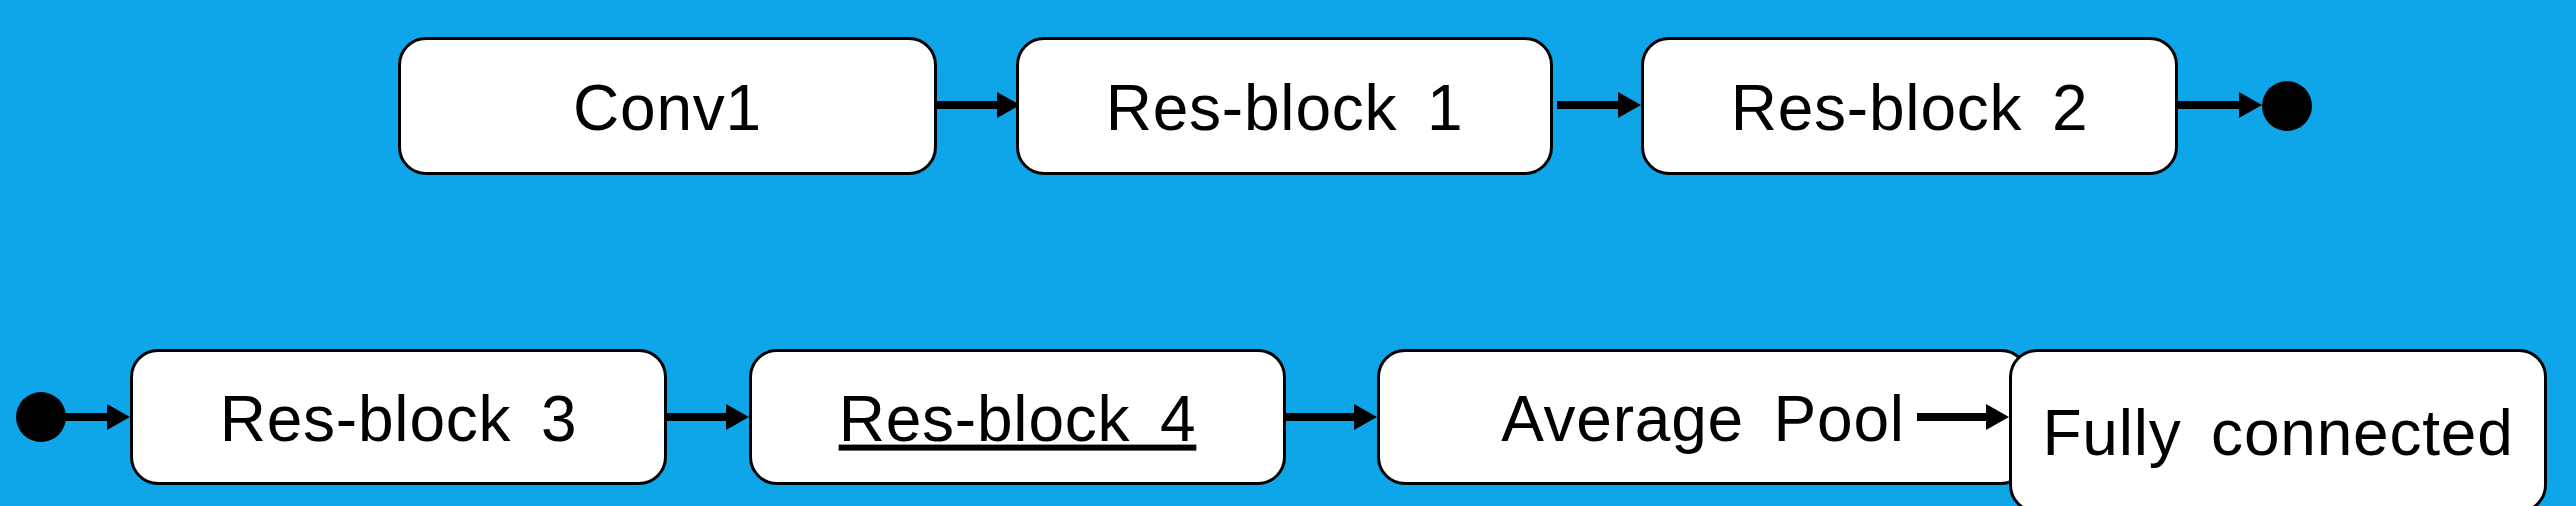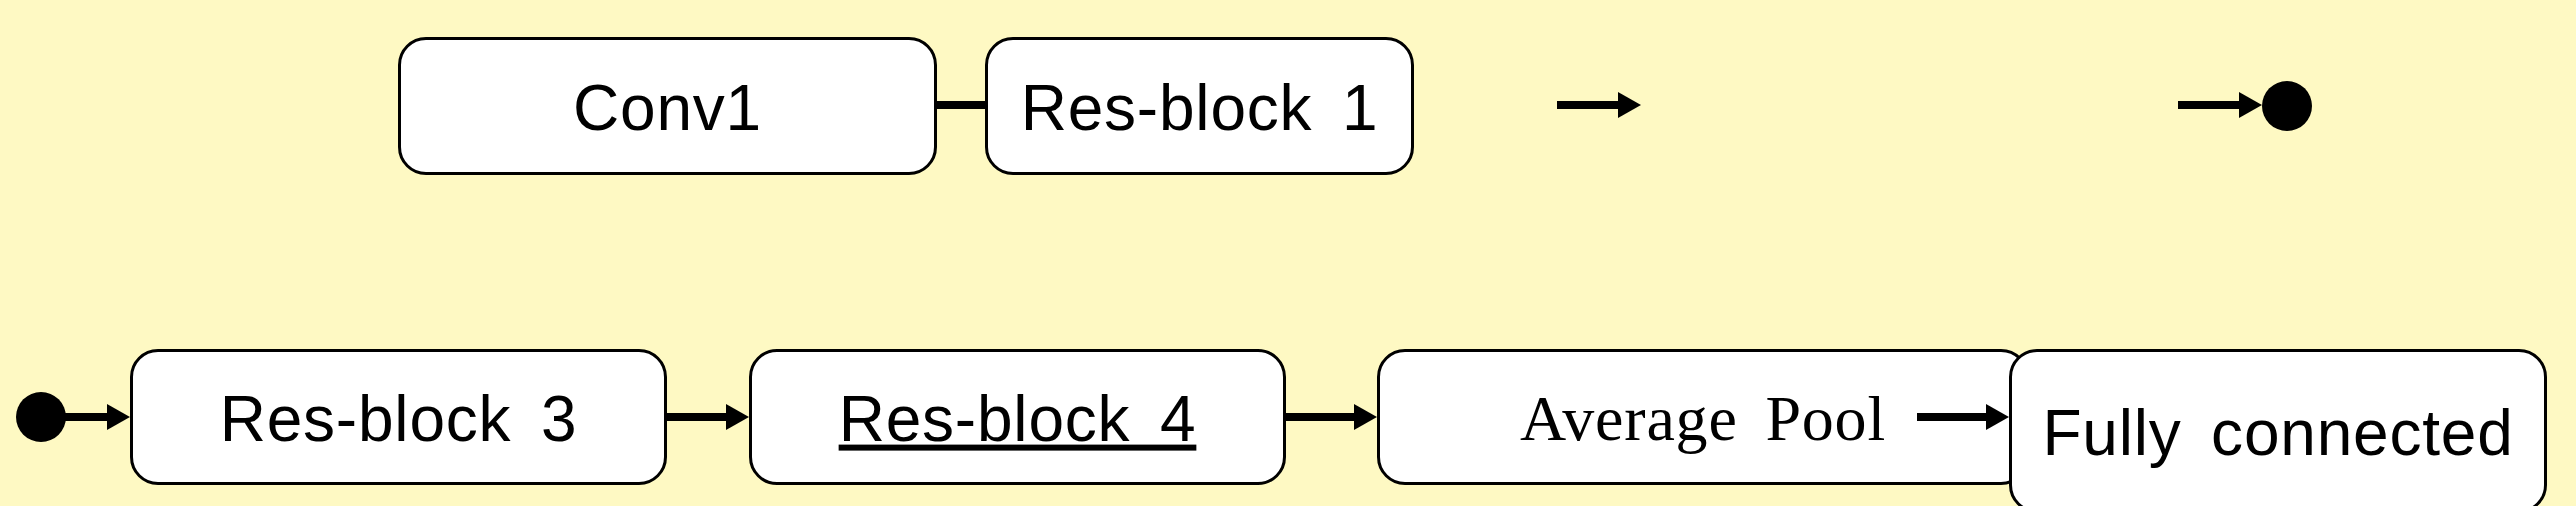"Conv1" .canvas { background: #fef9c3 -> #0ea5e9 }
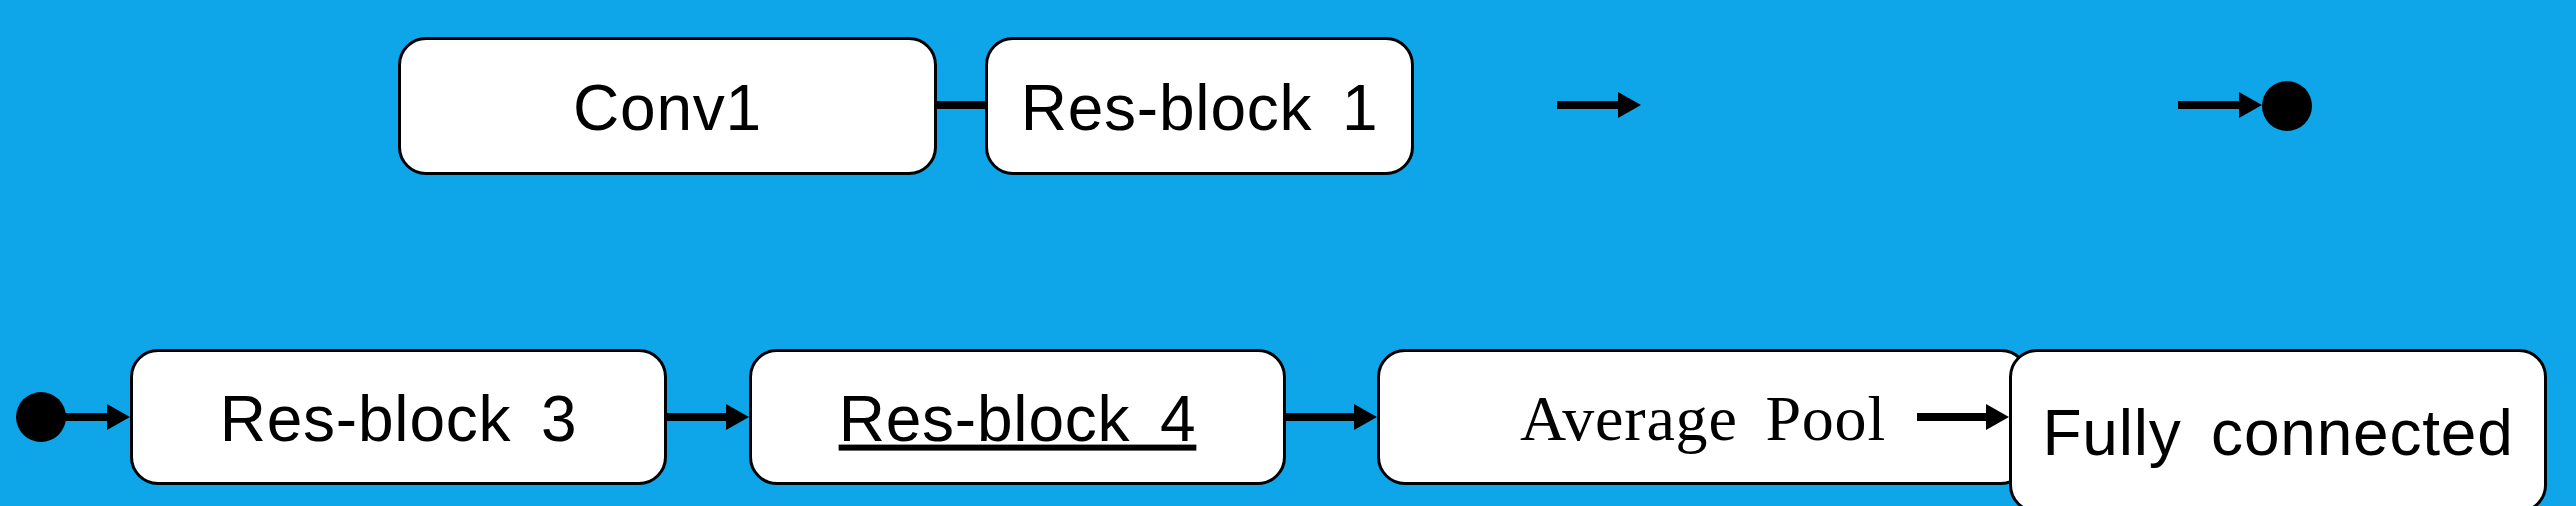"Res-block 1" div.box { left: 985px -> 1016px; width: 429px -> 537px }
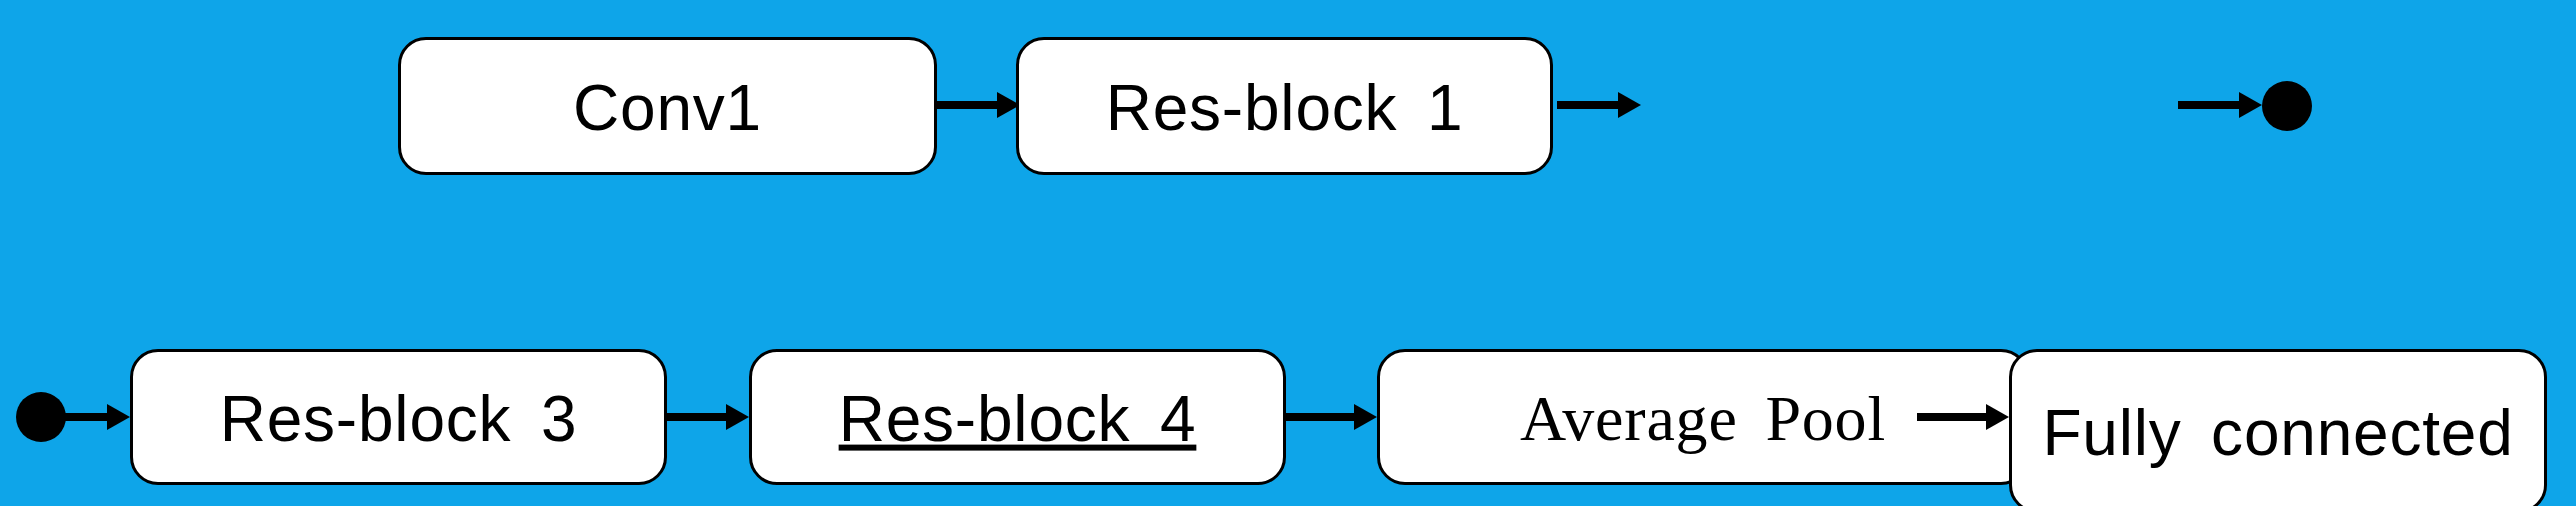"Res-block 2" div.box { html: none -> <div> <span>Res-block 2</span> </div> }
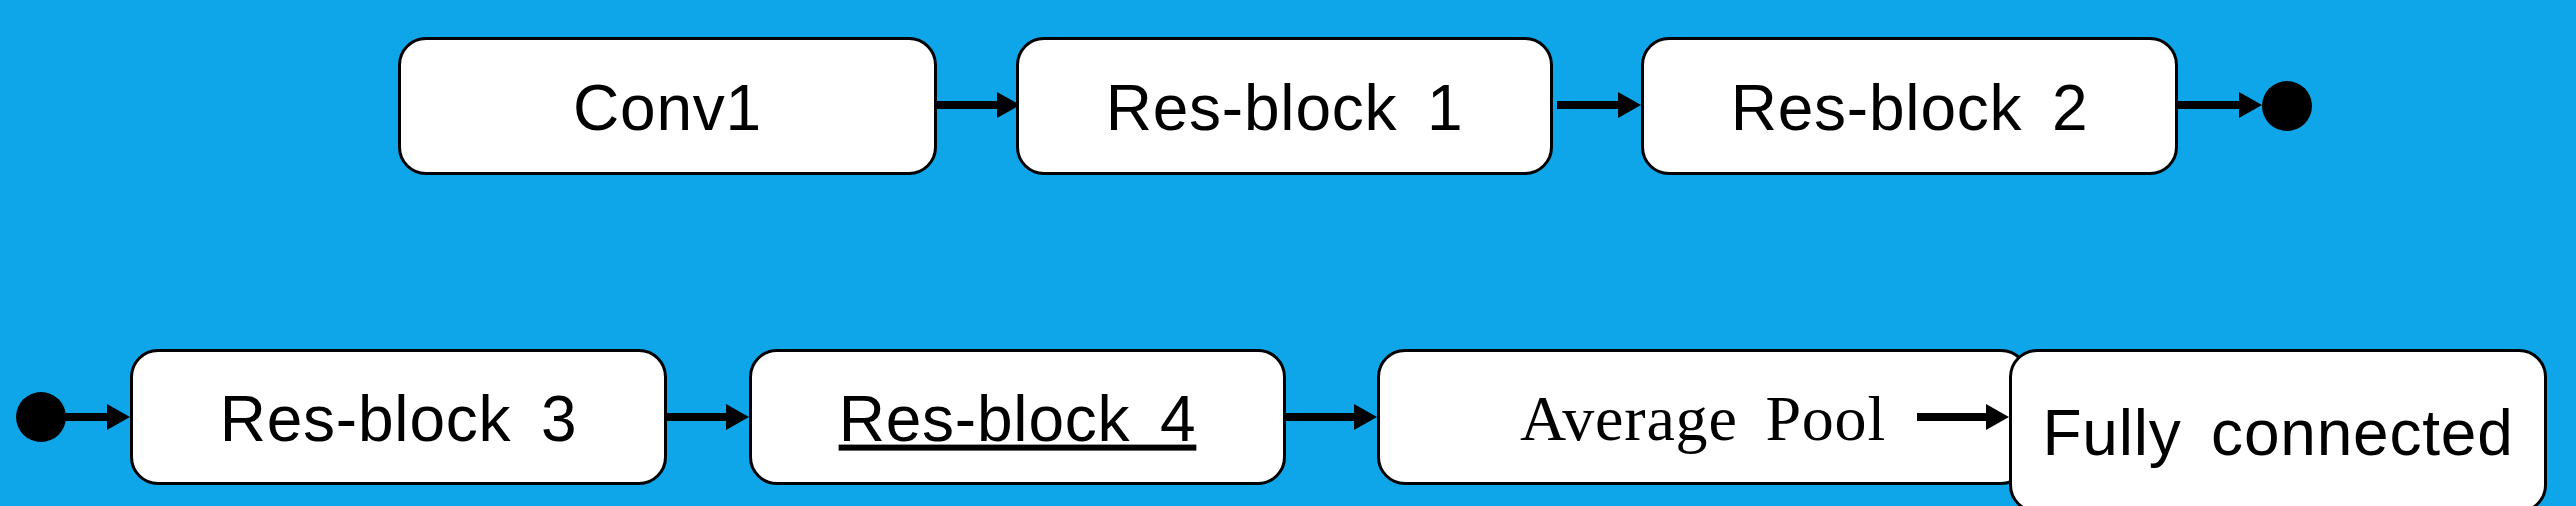"Average Pool" div.box { font-family: Liberation Serif, serif -> none }
